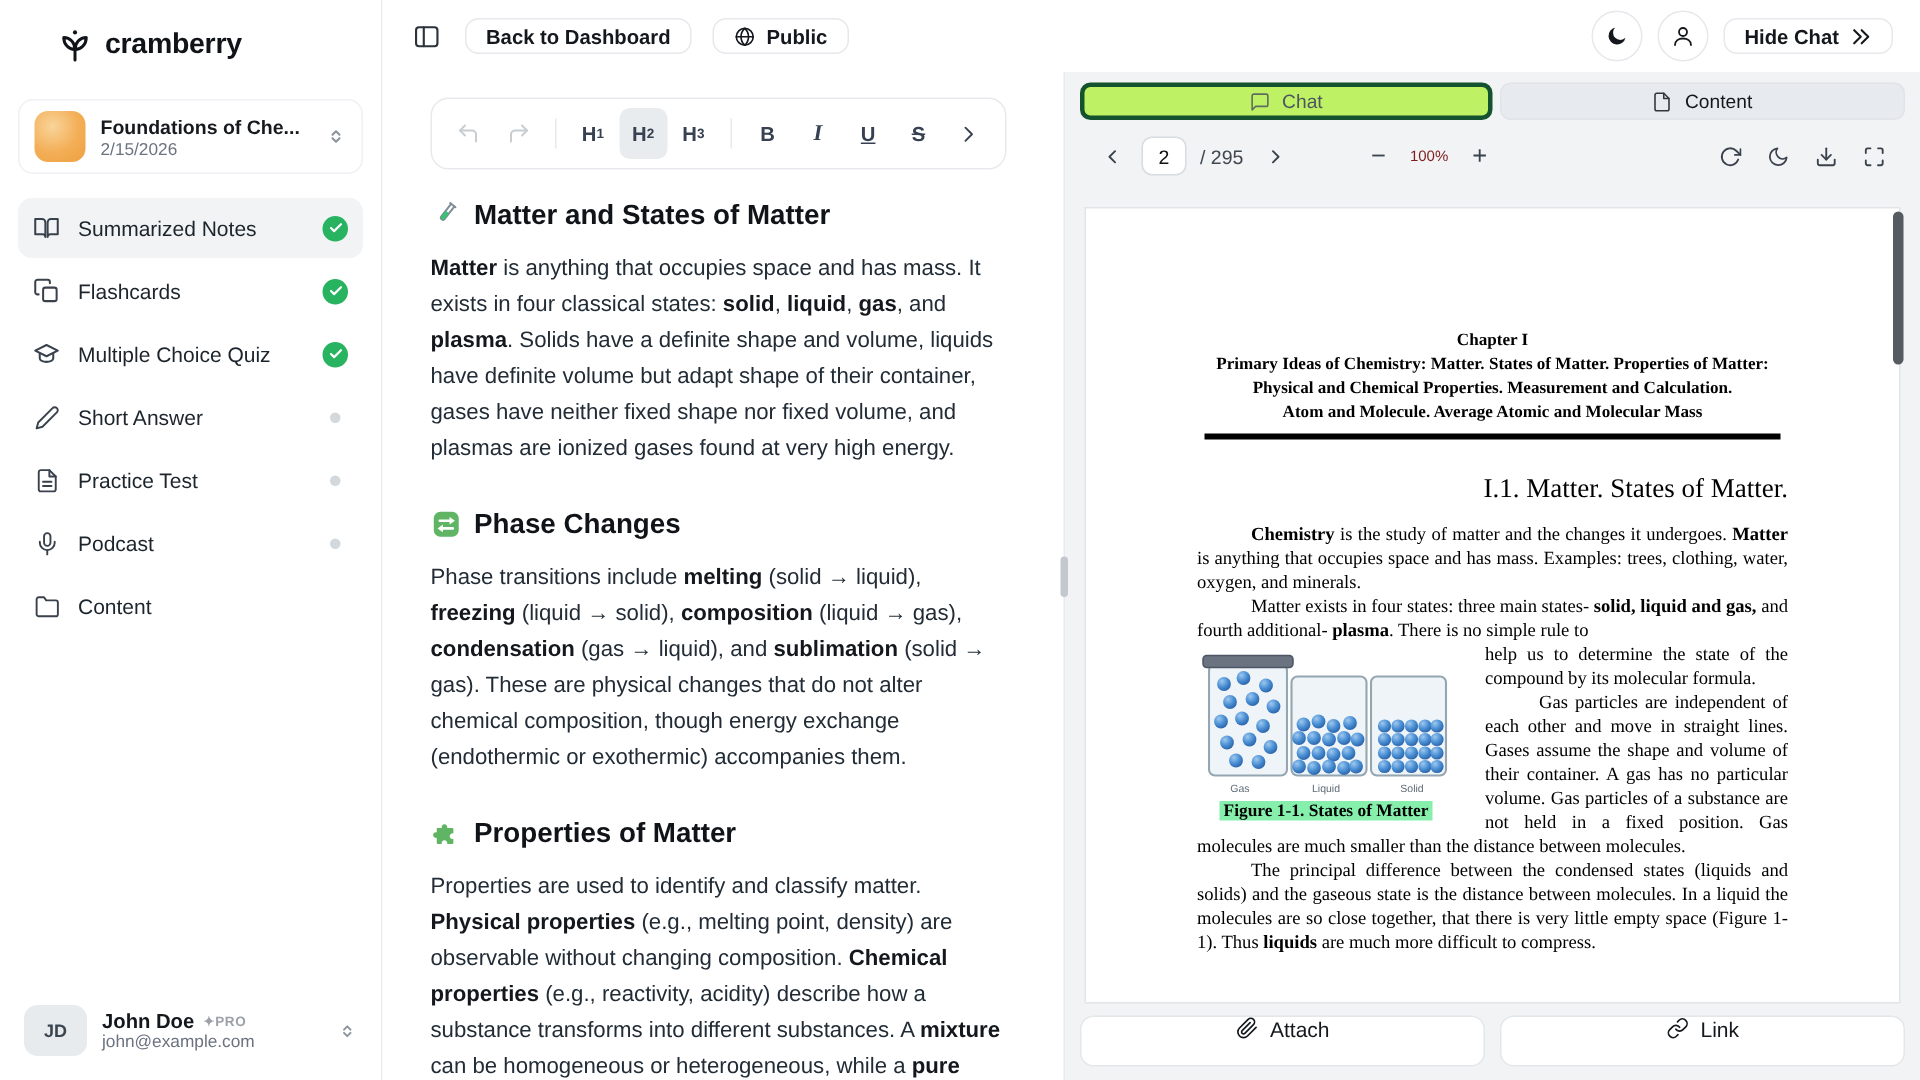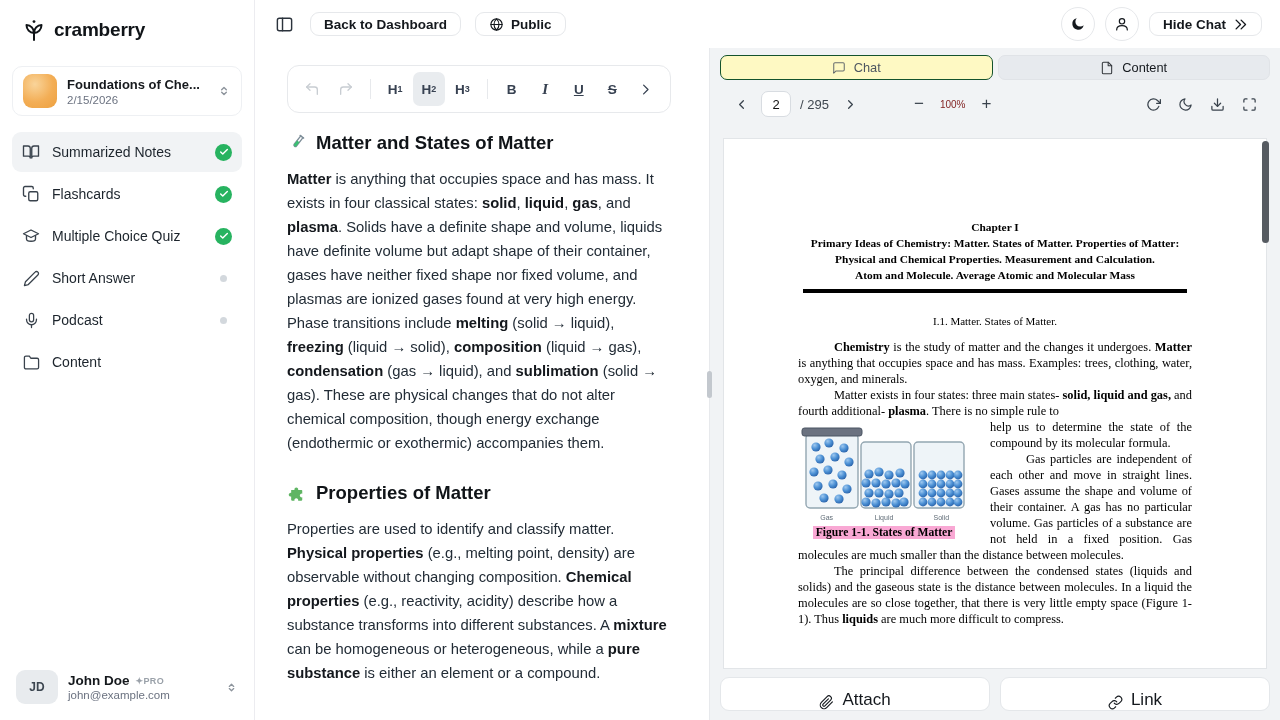"cramberry" .logo-row { padding: 0 22px -> 0 38px }
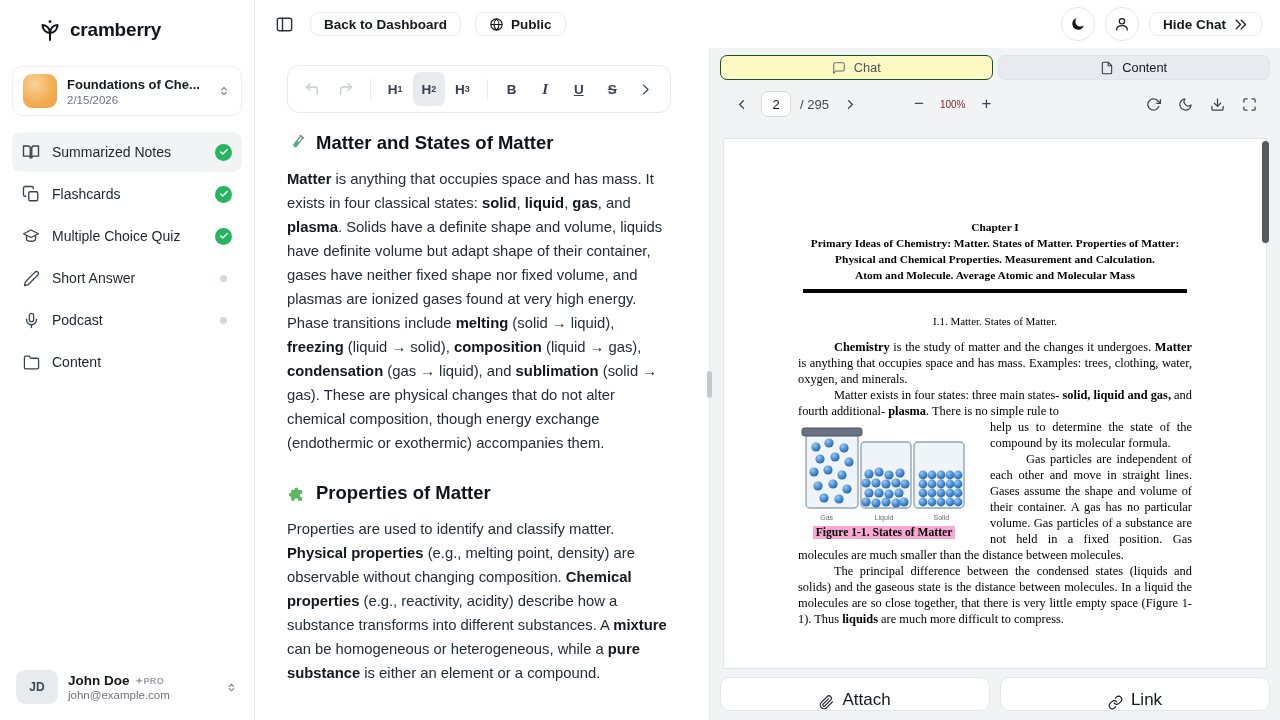"Chat" .tab.outlined { background: #fef9c3 -> #bef264; border: 1px solid #14532d -> 3px solid #14532d }
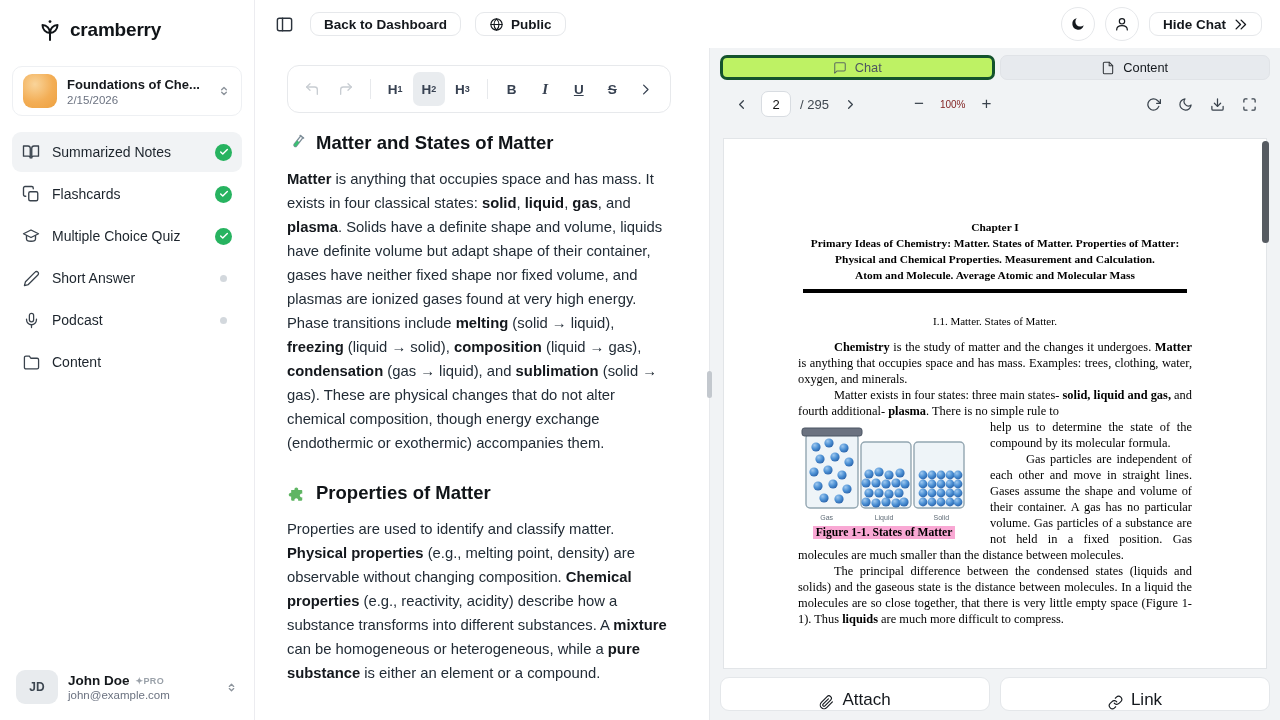"Practice Test" div.nav-item { html: none -> <div> <span> <svg> <path></path> <polyline></polyline> <line></line> <line></line> </svg> </span> <span>Practice Test</span> <span> <span></span> </span> </div> }
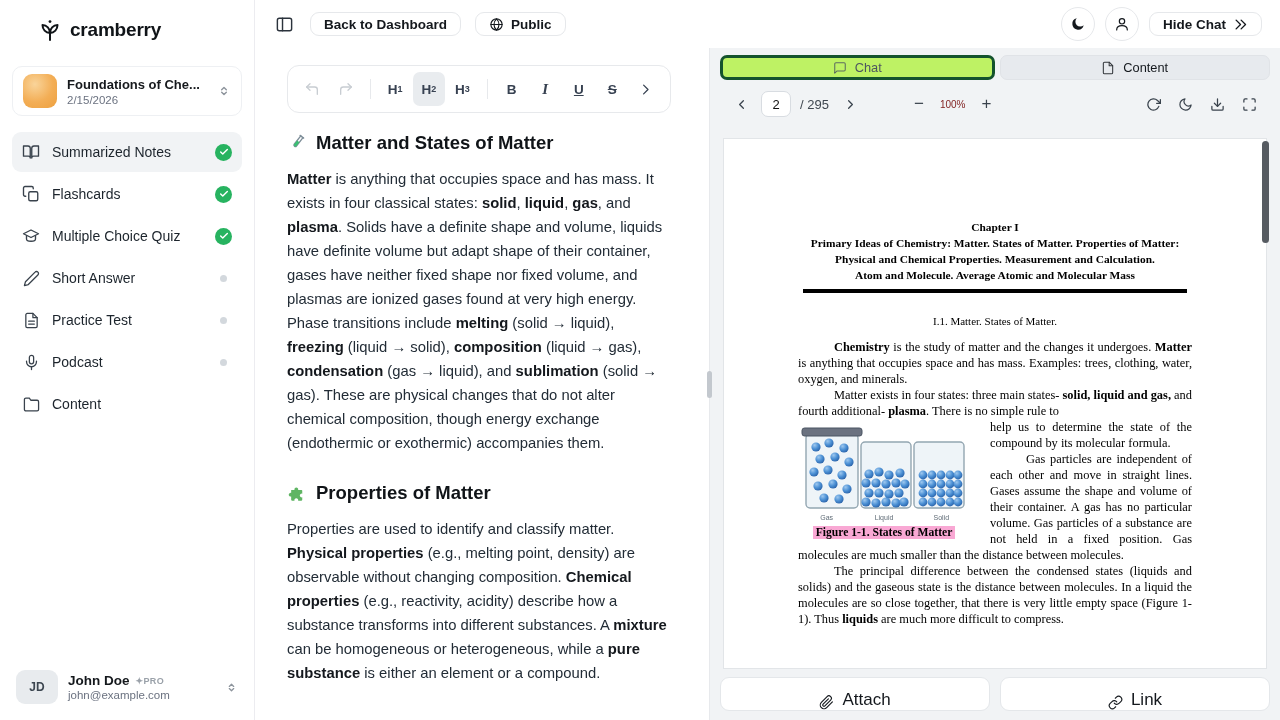"I.1. Matter. States of Matter." .pdf-sect { font-size: 11px -> 18px; text-align: center -> right }
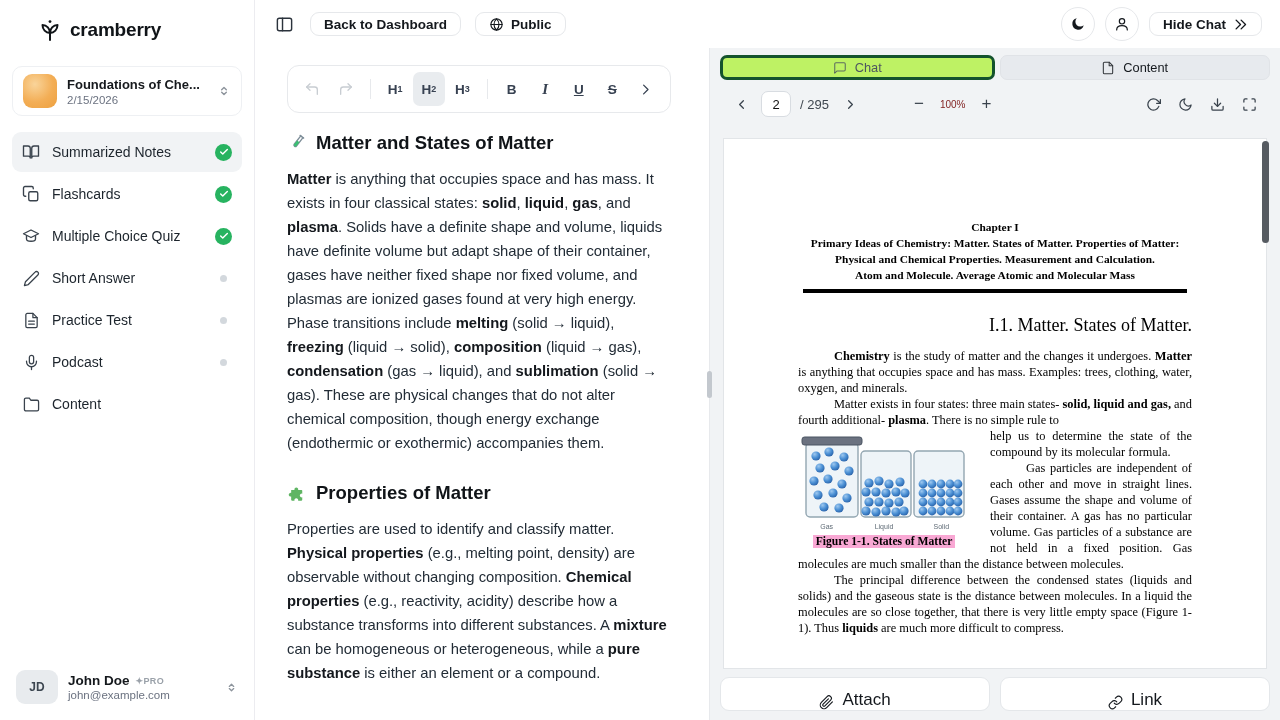"Phase Changes" h2.ed-h { html: none -> <h2> <span> <svg> <rect></rect> <line></line> <path></path> <line></line> <path></path> </svg> </span> <span>Phase Changes</span> </h2> }
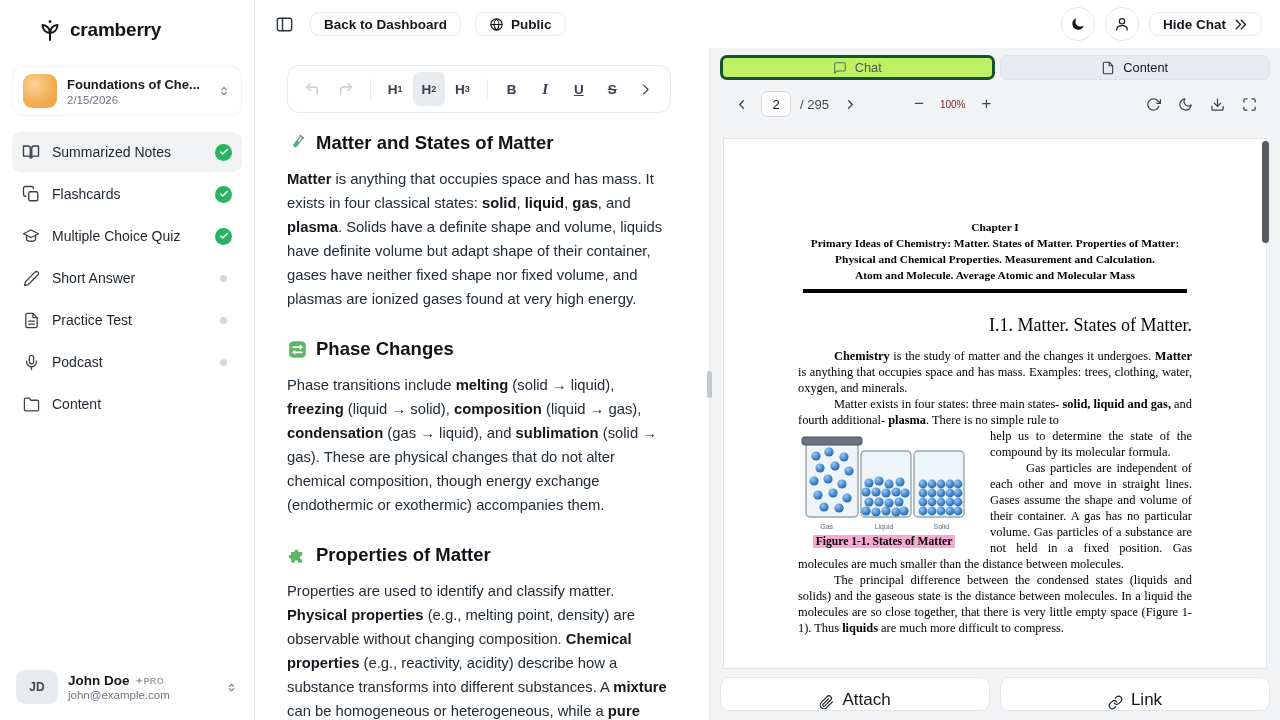"Figure 1-1. States of Matter" .fig-caption span { background: #f9a8d4 -> #86efac }
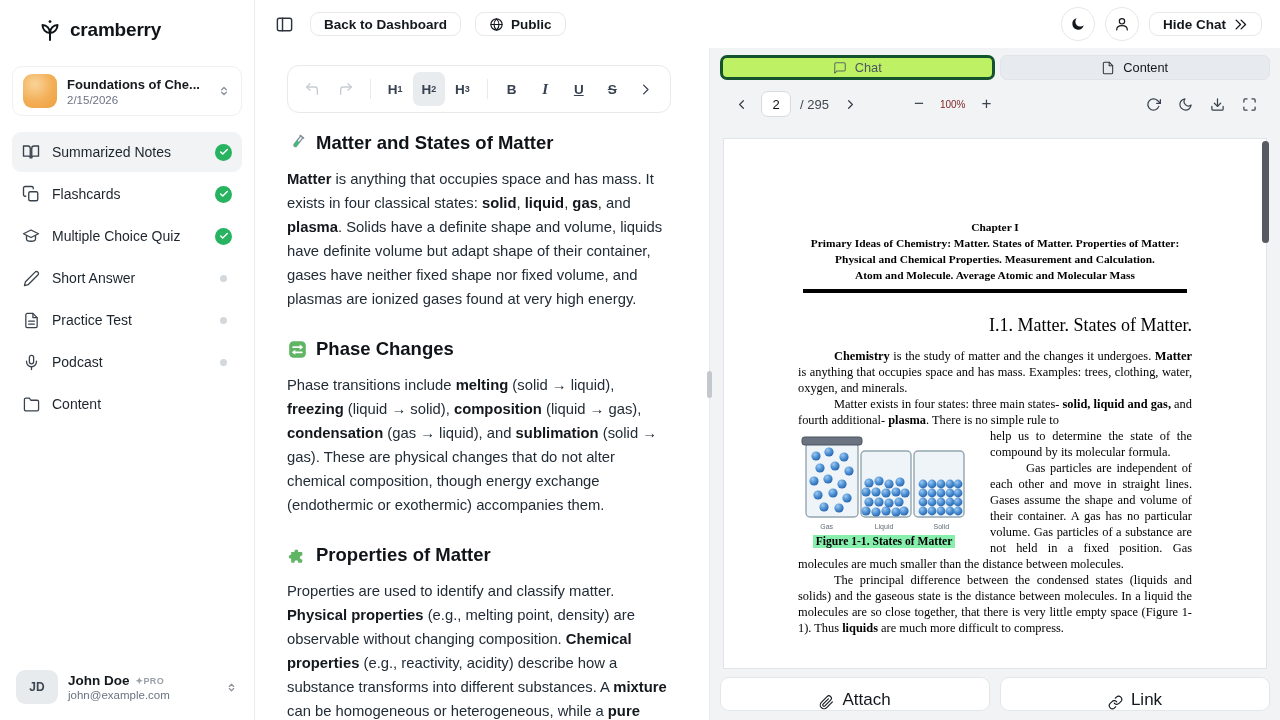"Attach" .action-btn { align-items: flex-end -> flex-start; font-size: 17px -> 14px }
